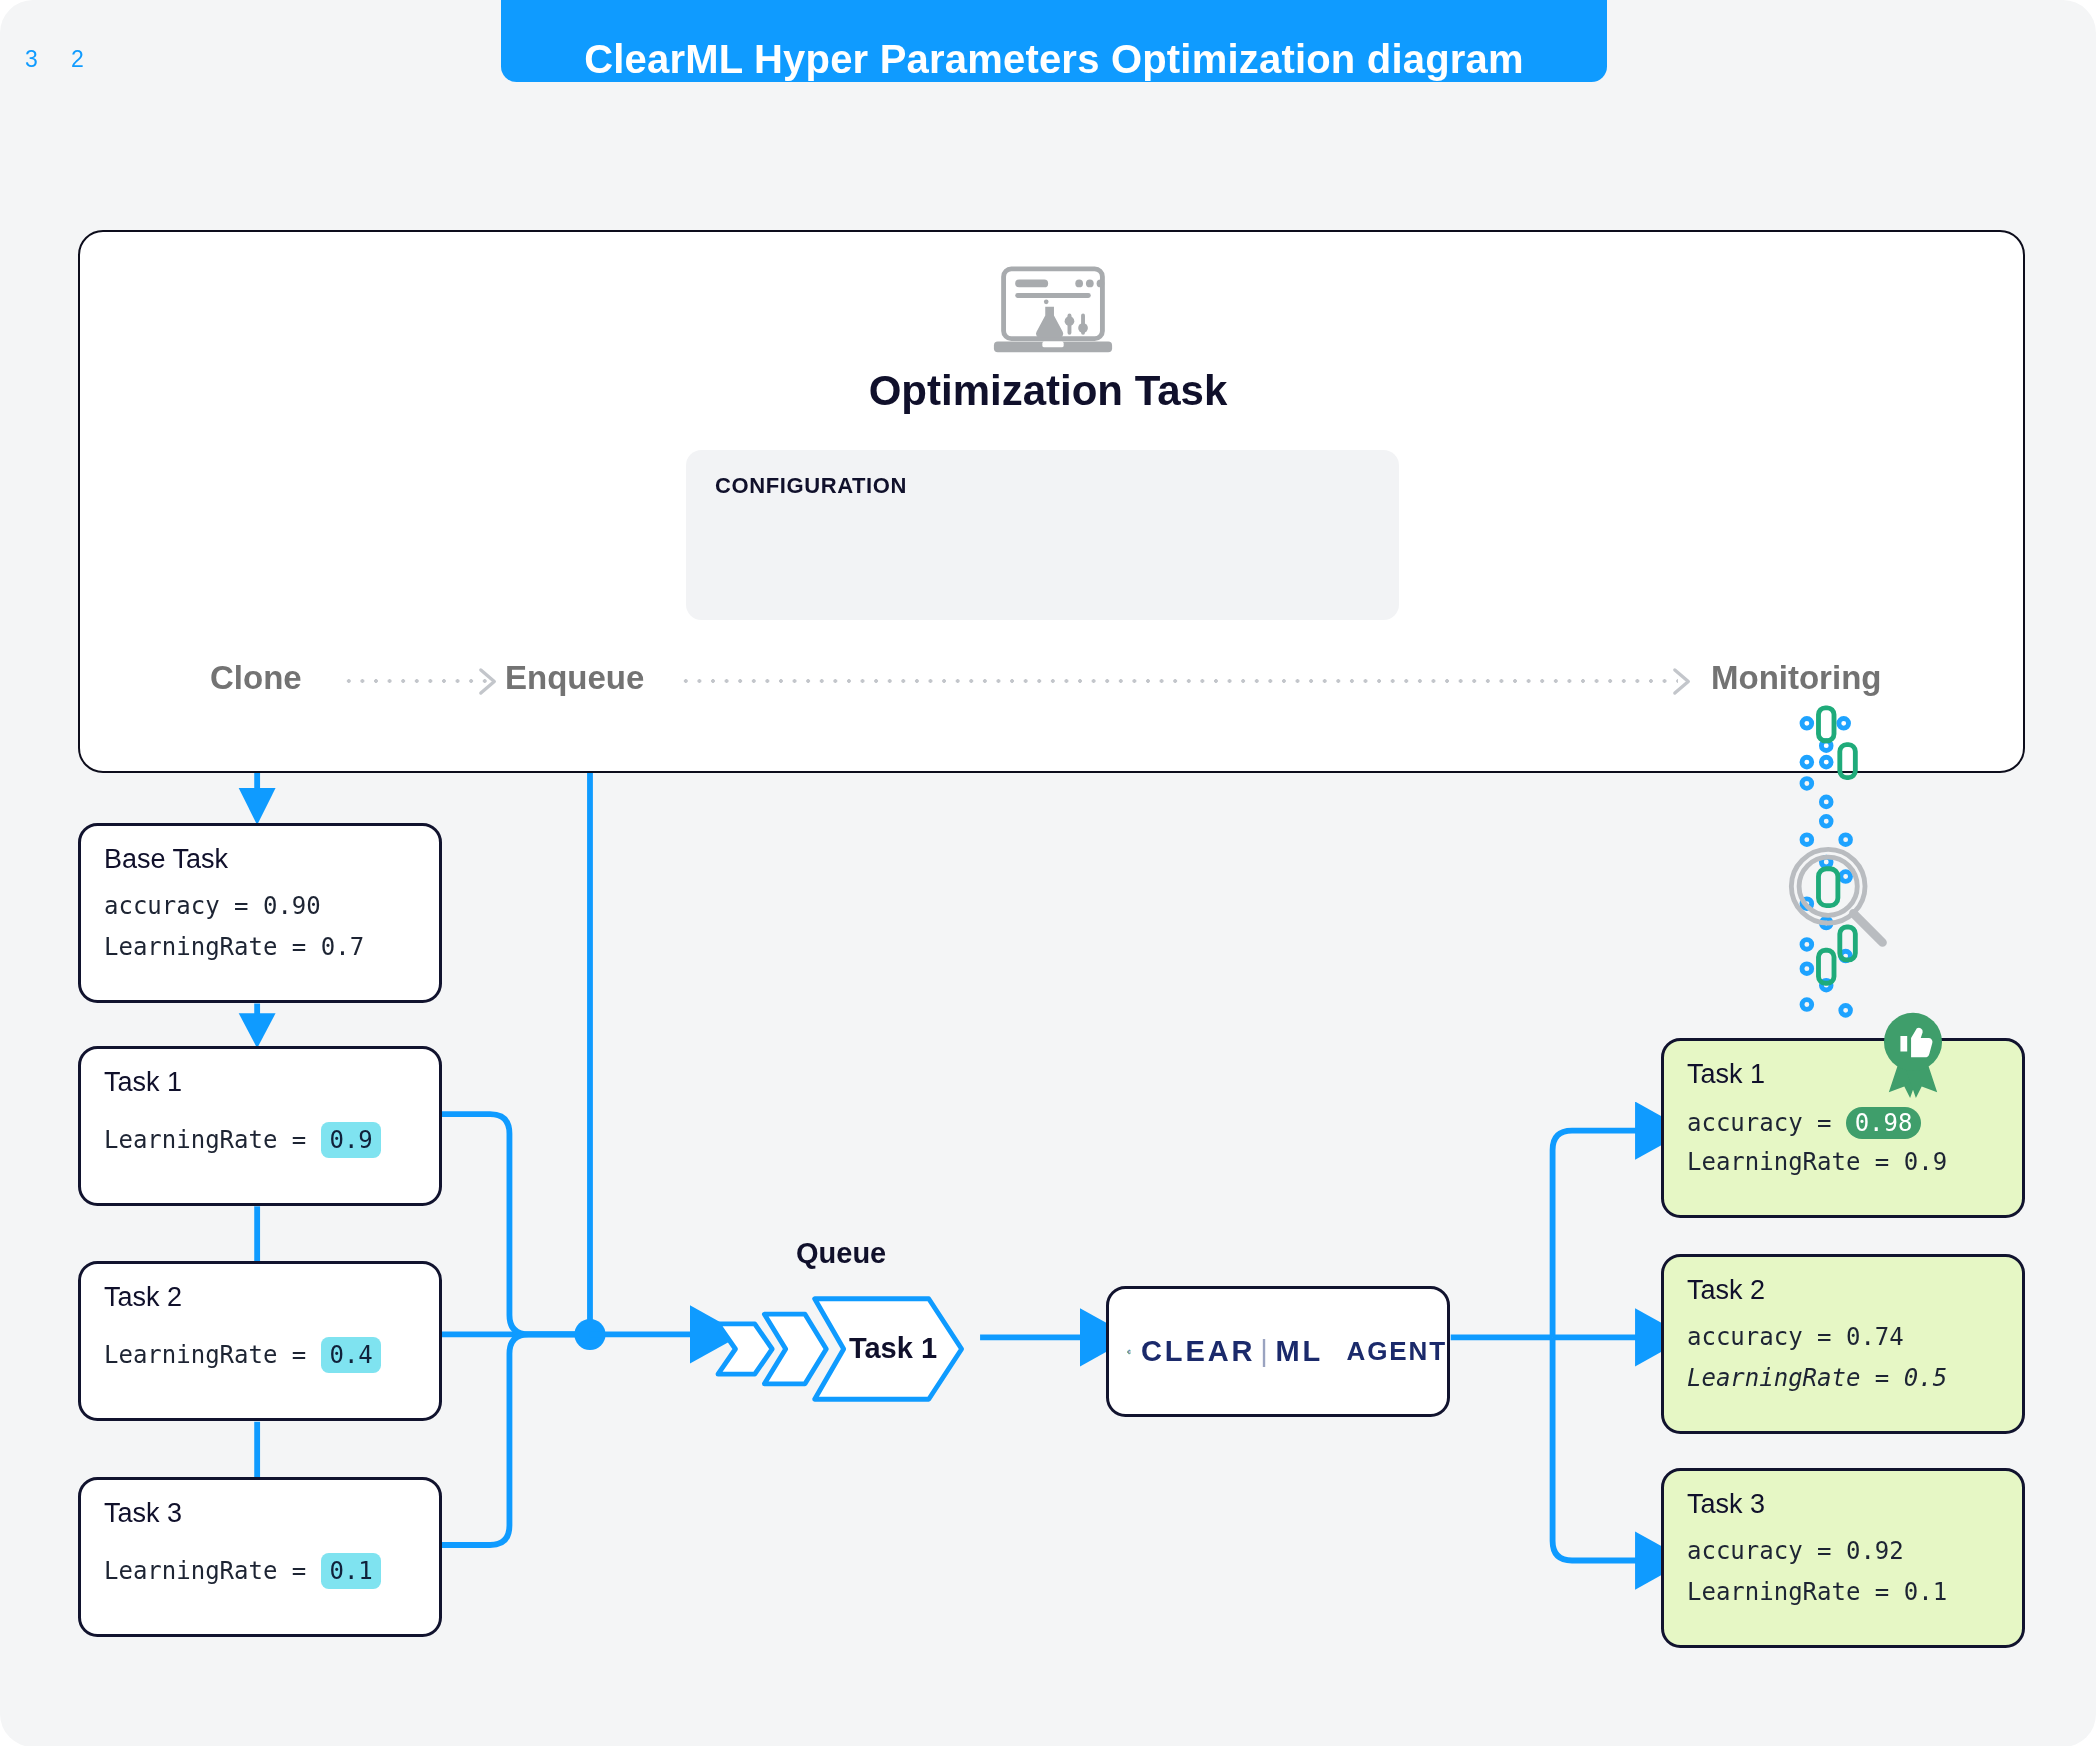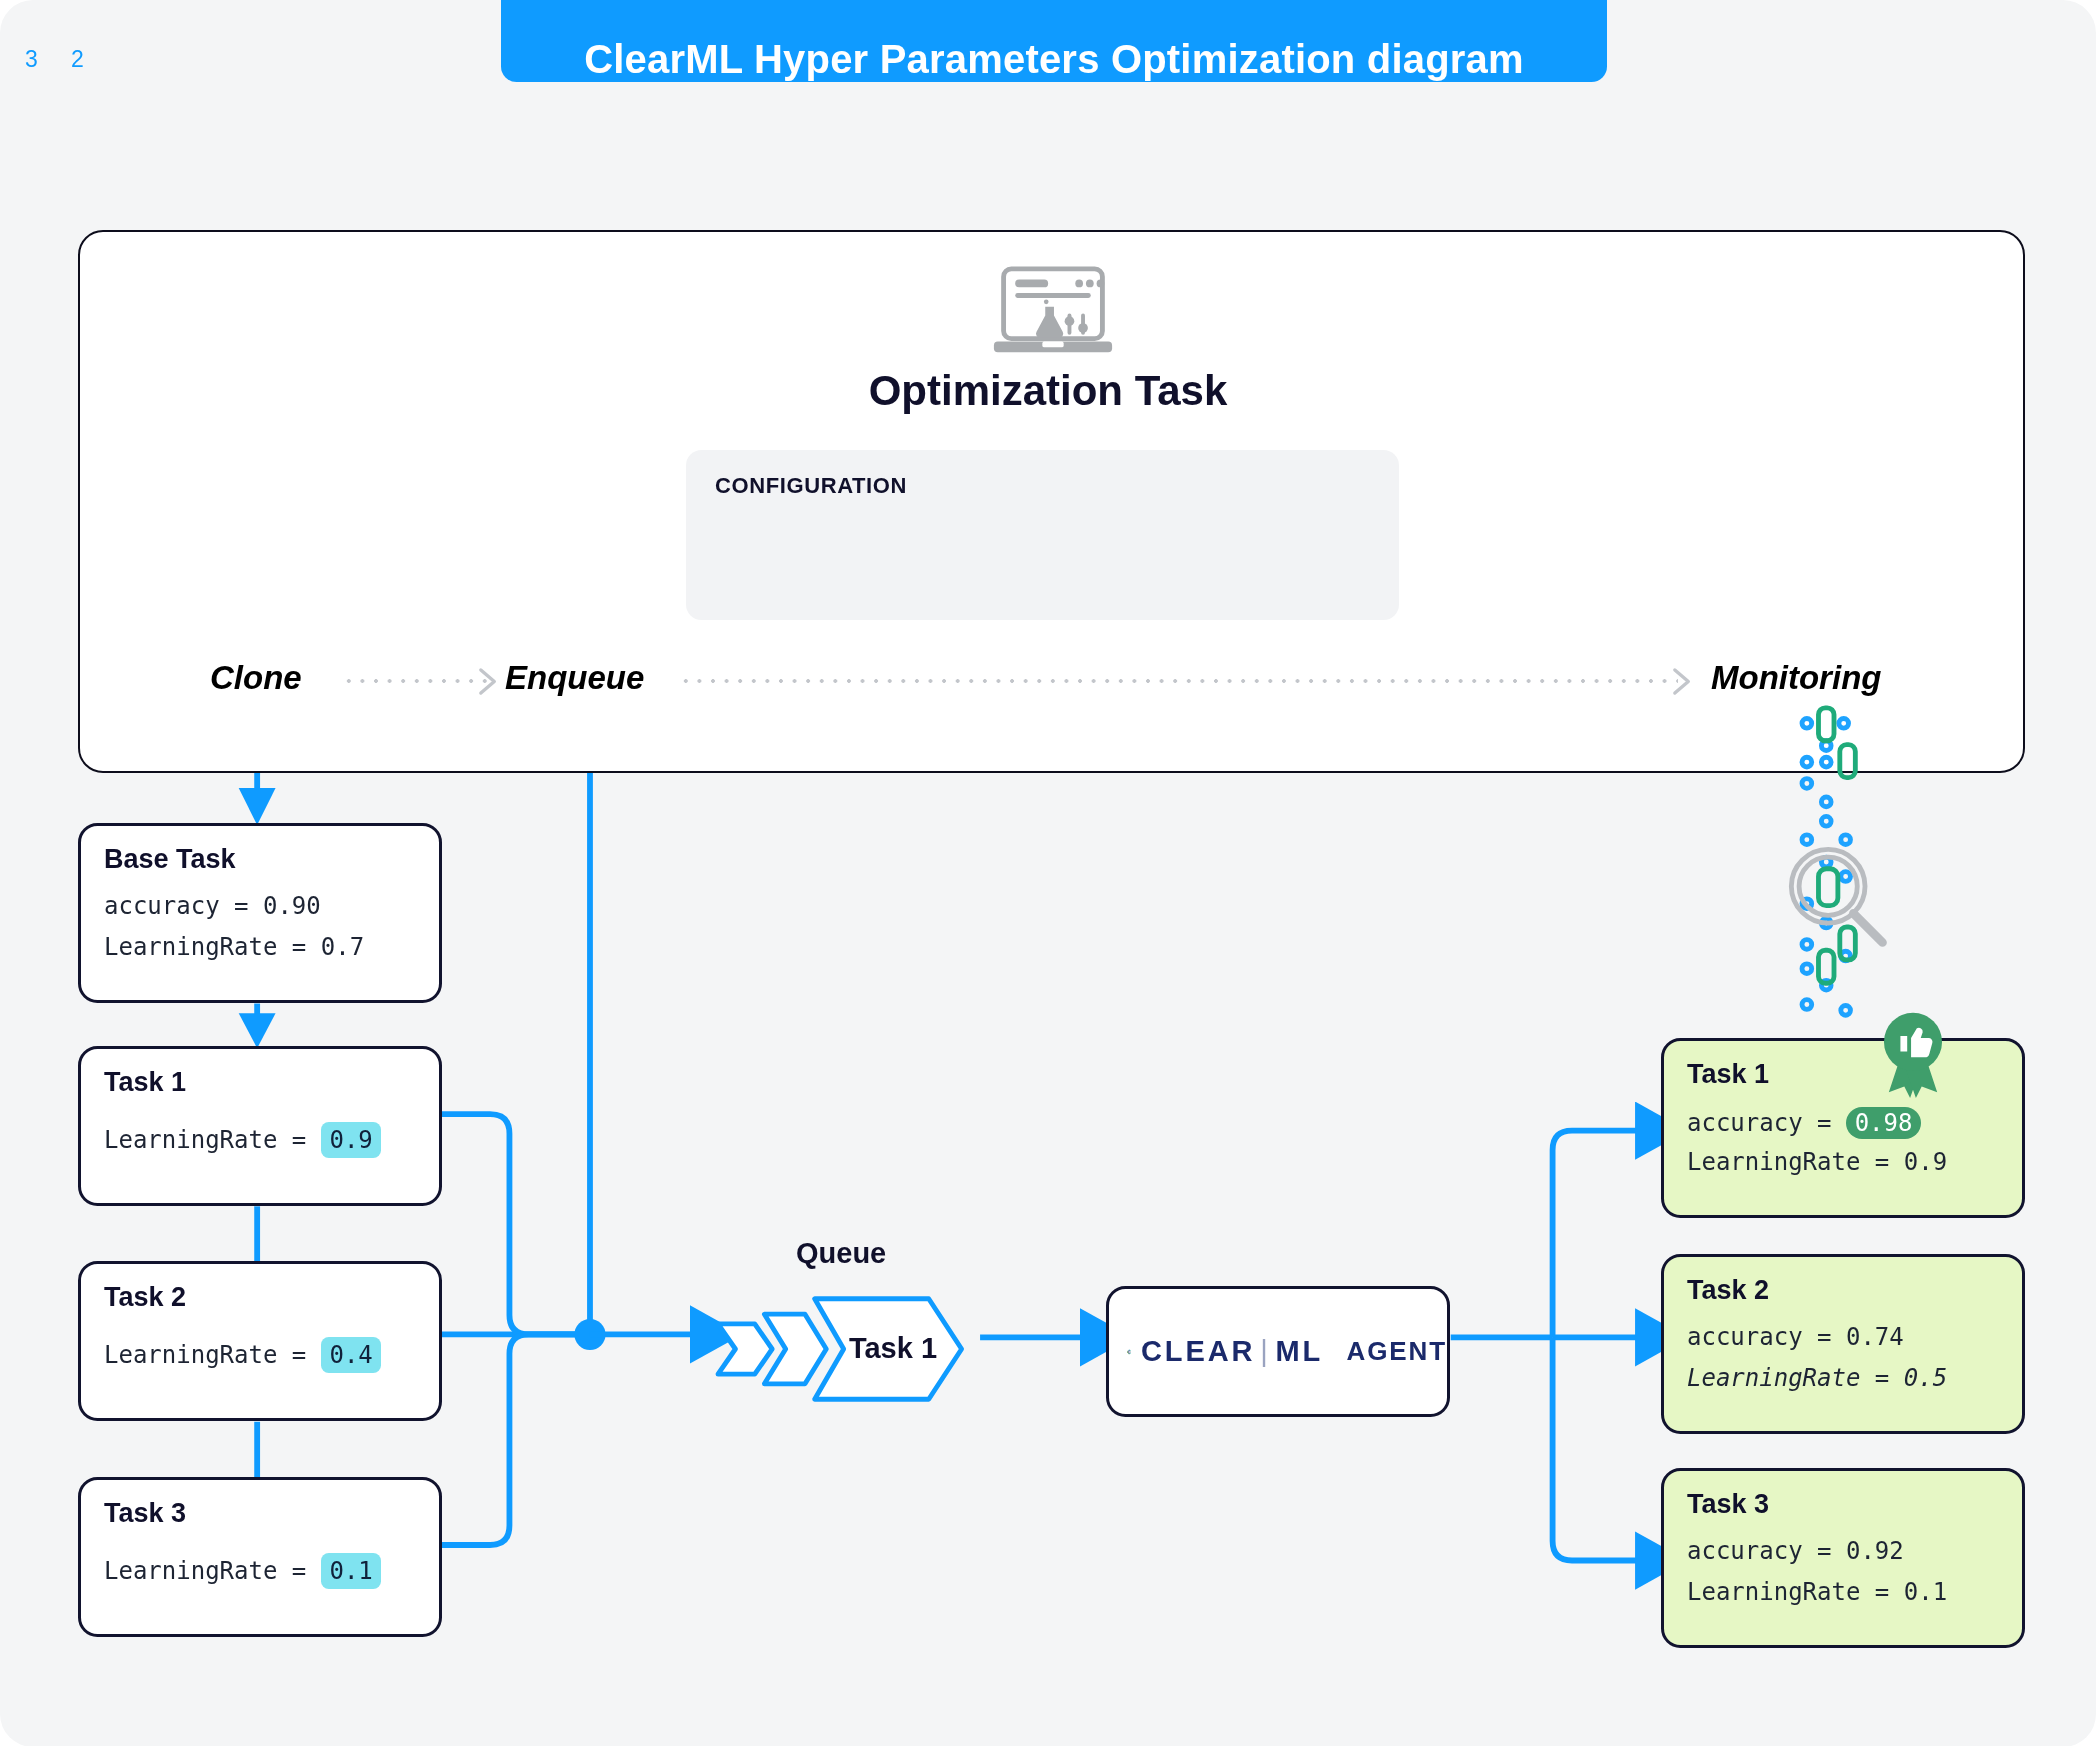"Clone" .stage-label { color: #000000 -> #737373; font-style: italic -> none }
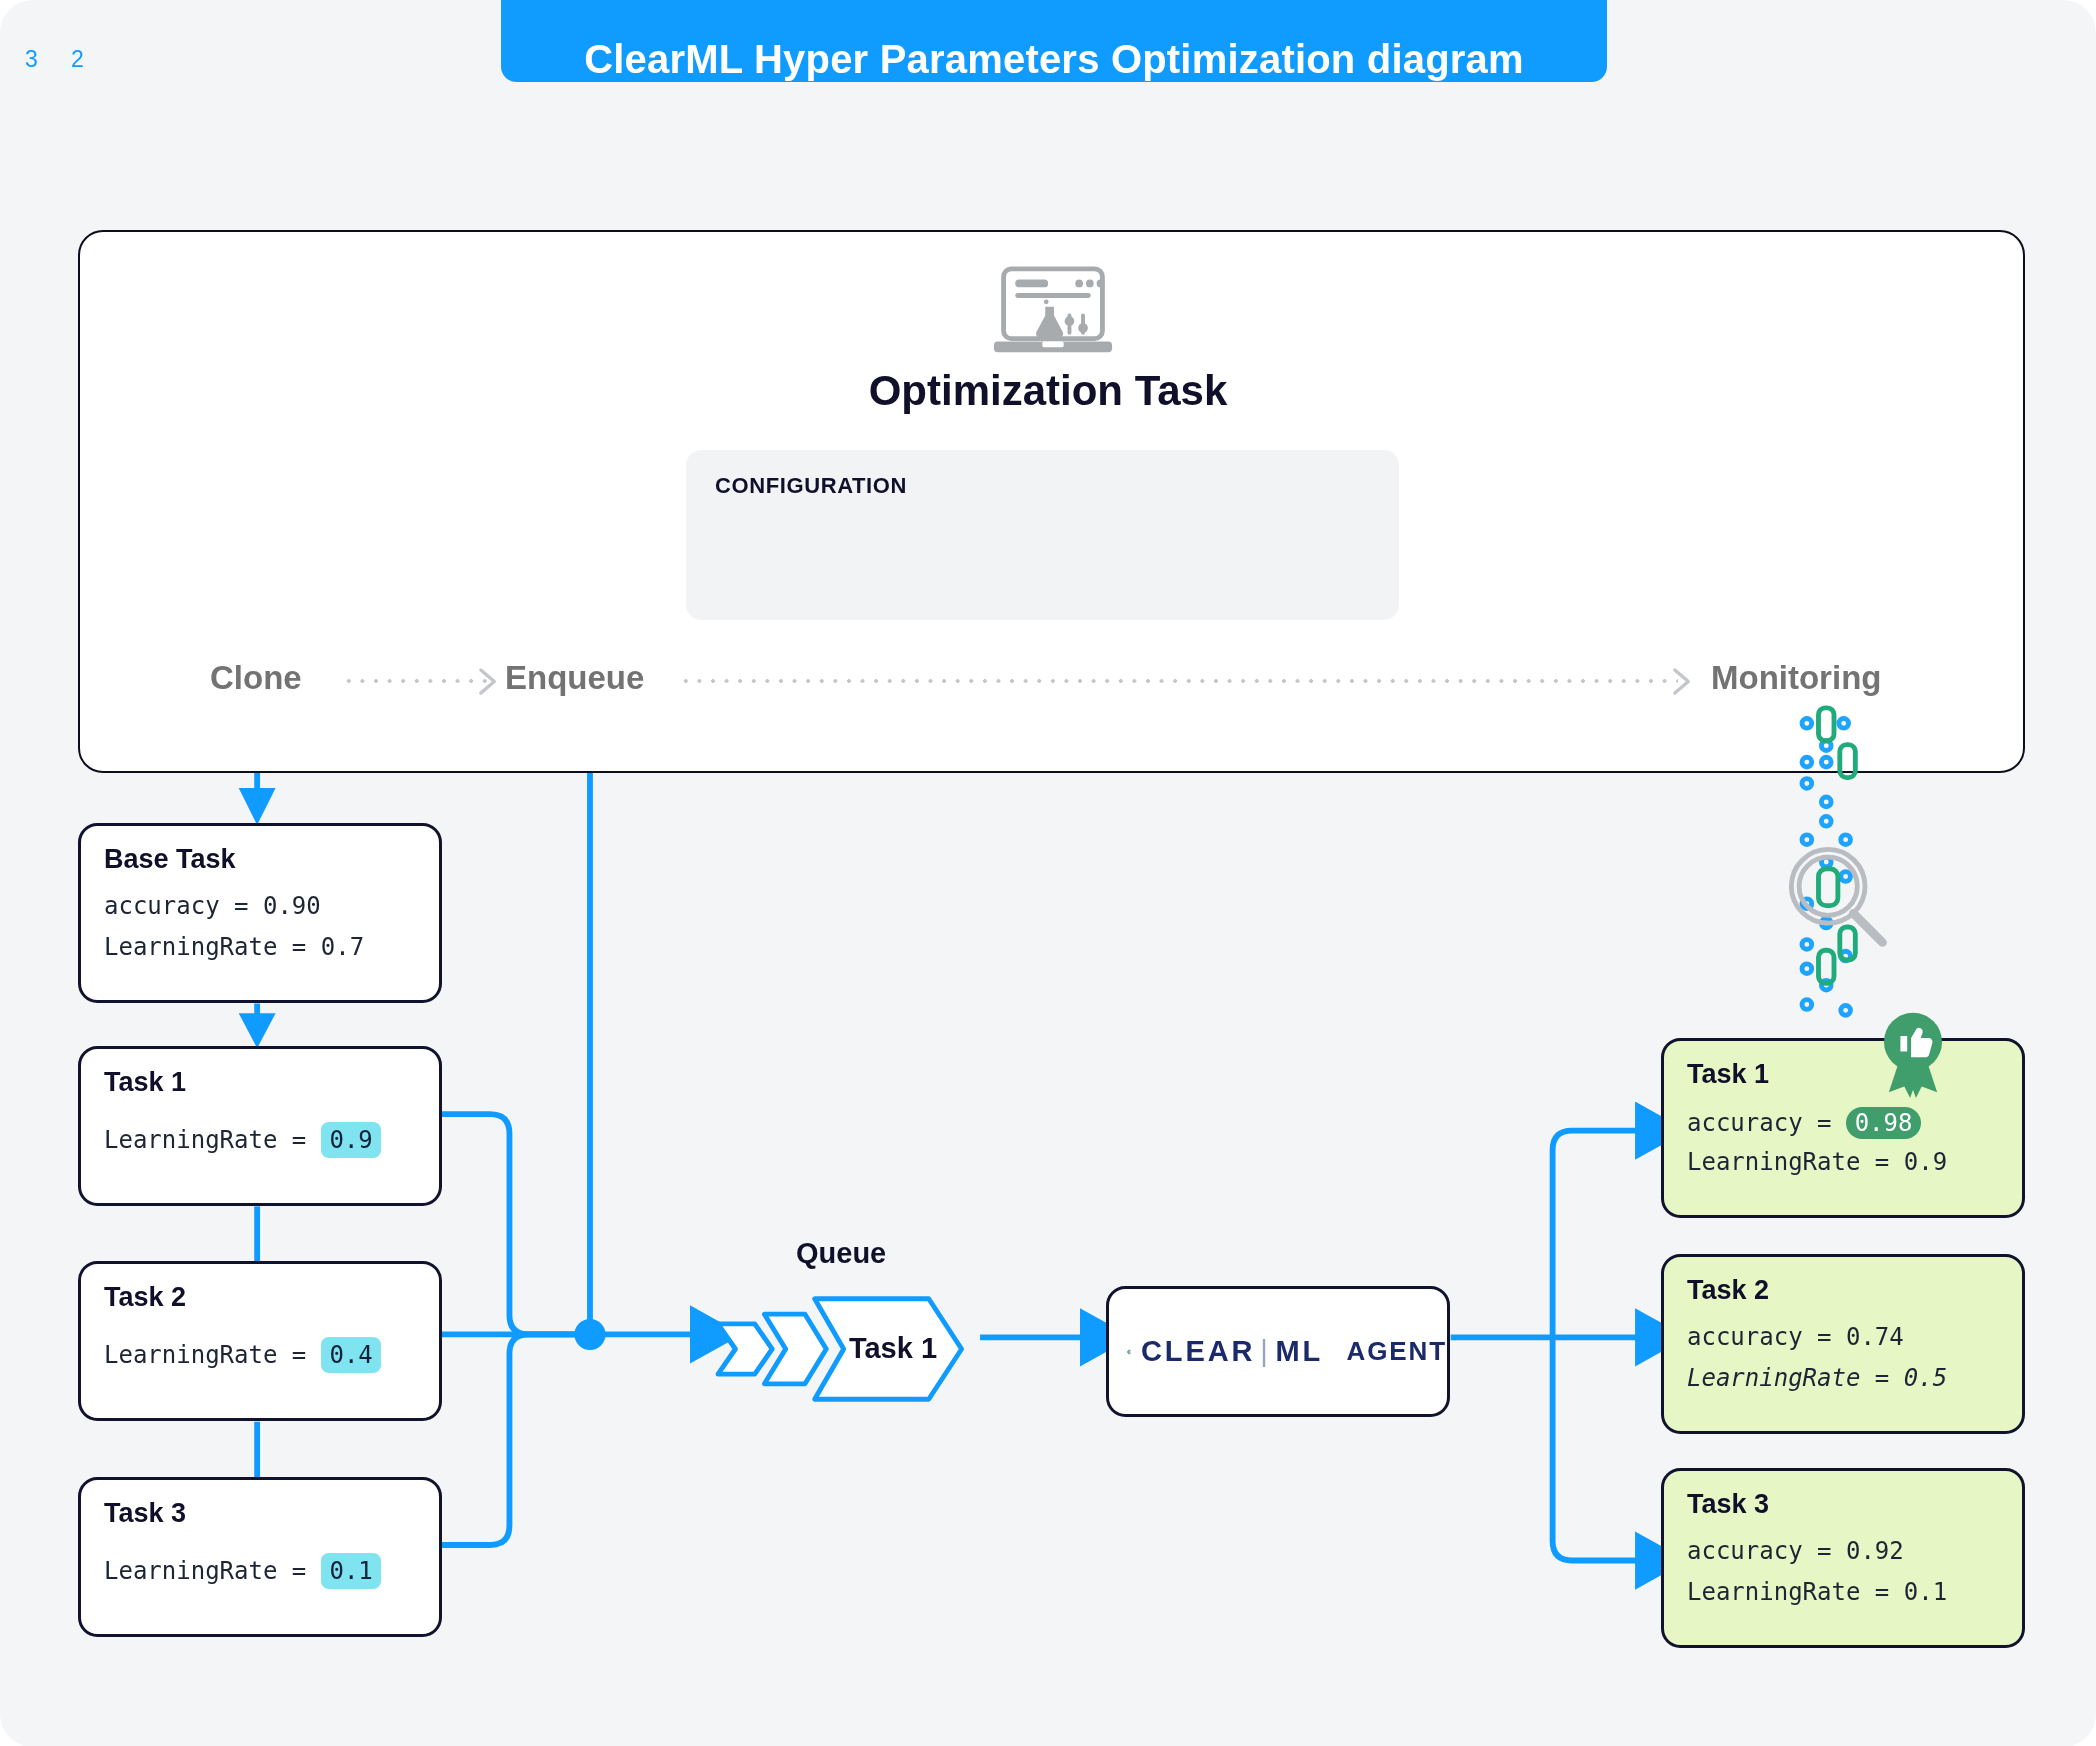"Base Task" .card-title { font-weight: 700 -> 400 }
